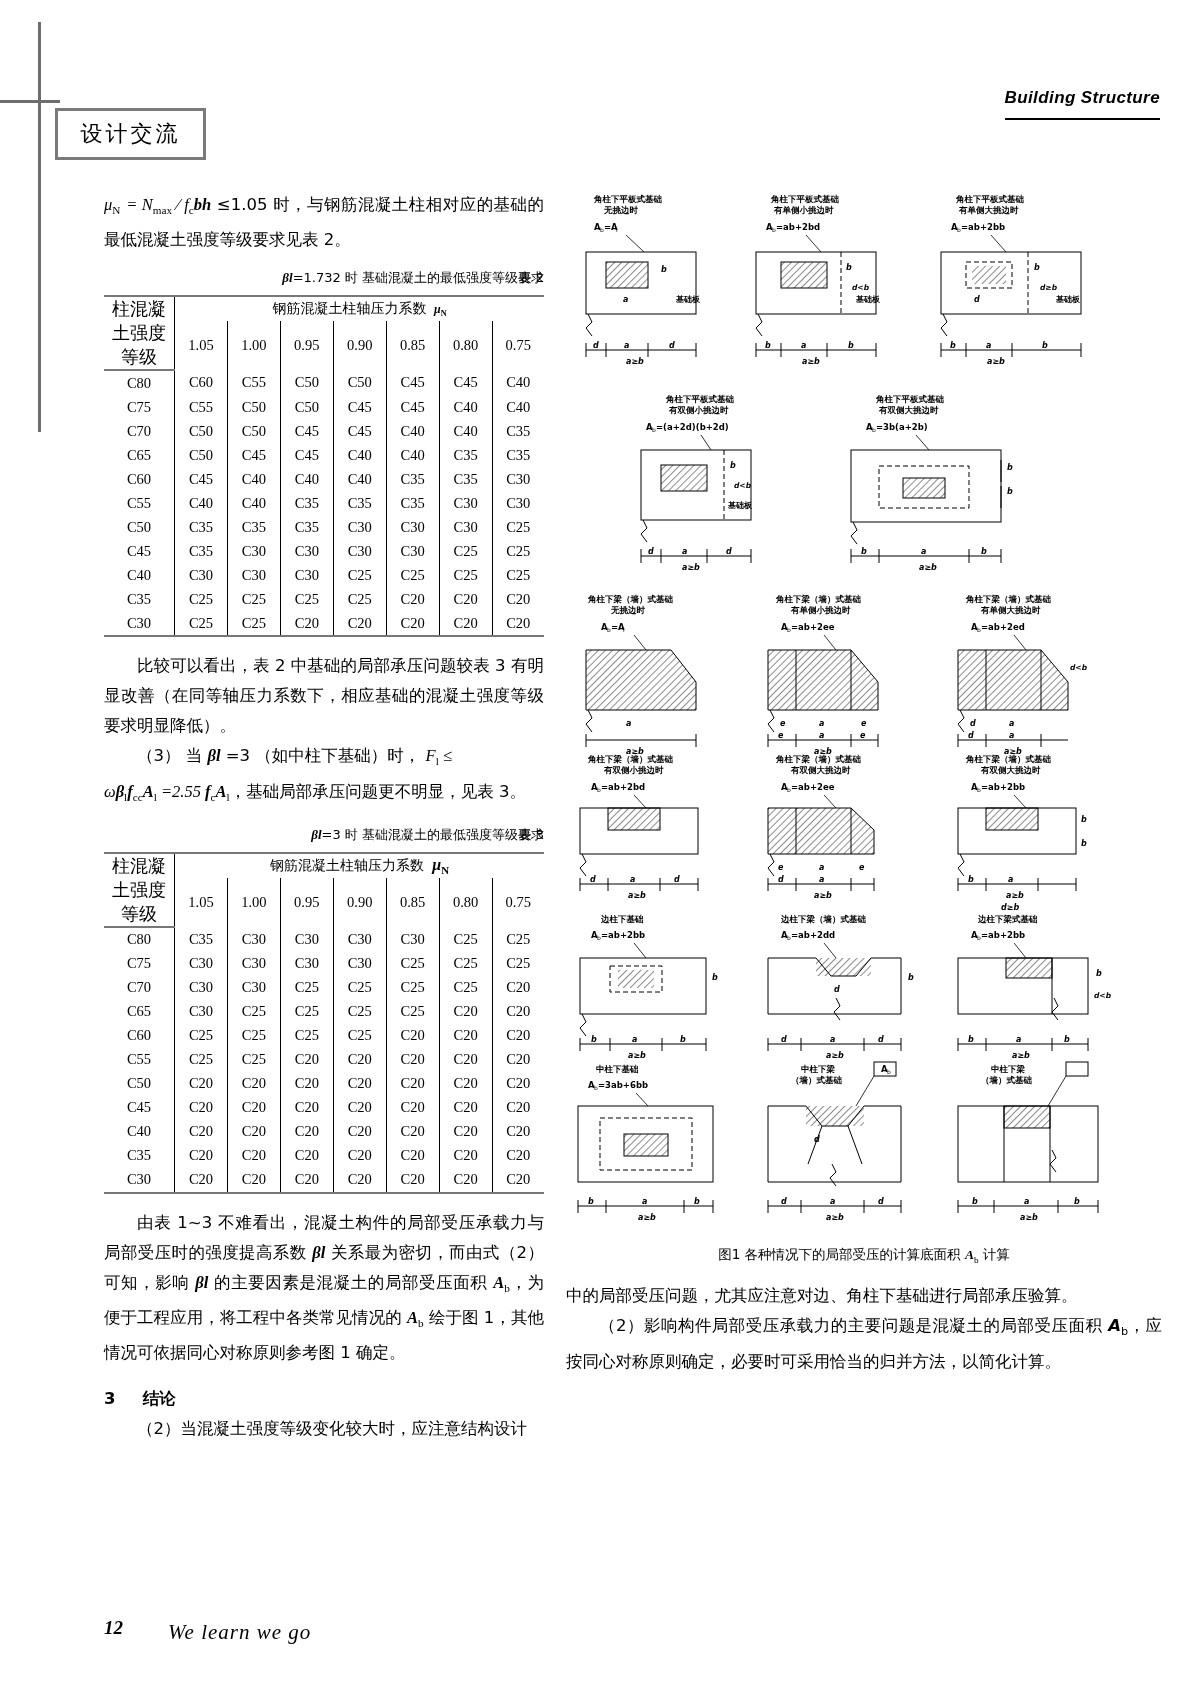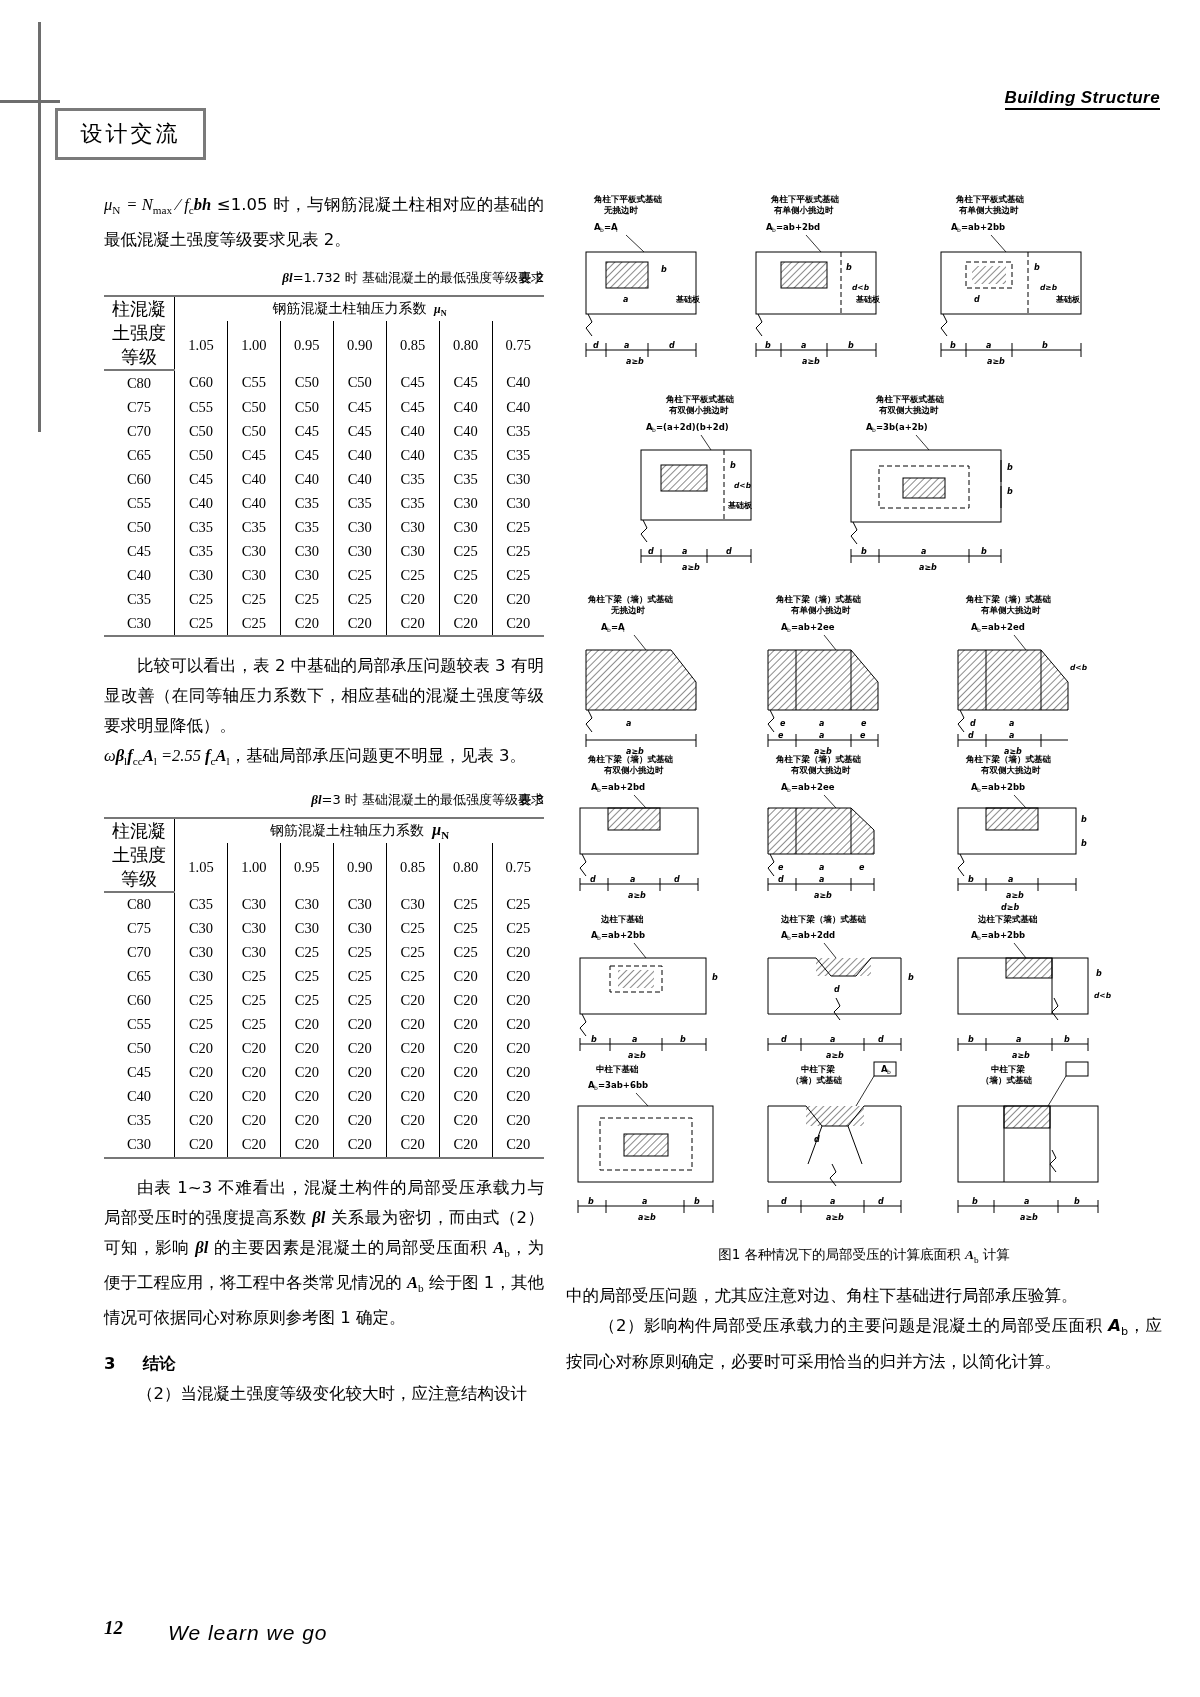"Building Structure" .running-head { padding-bottom: 0 -> 10px }
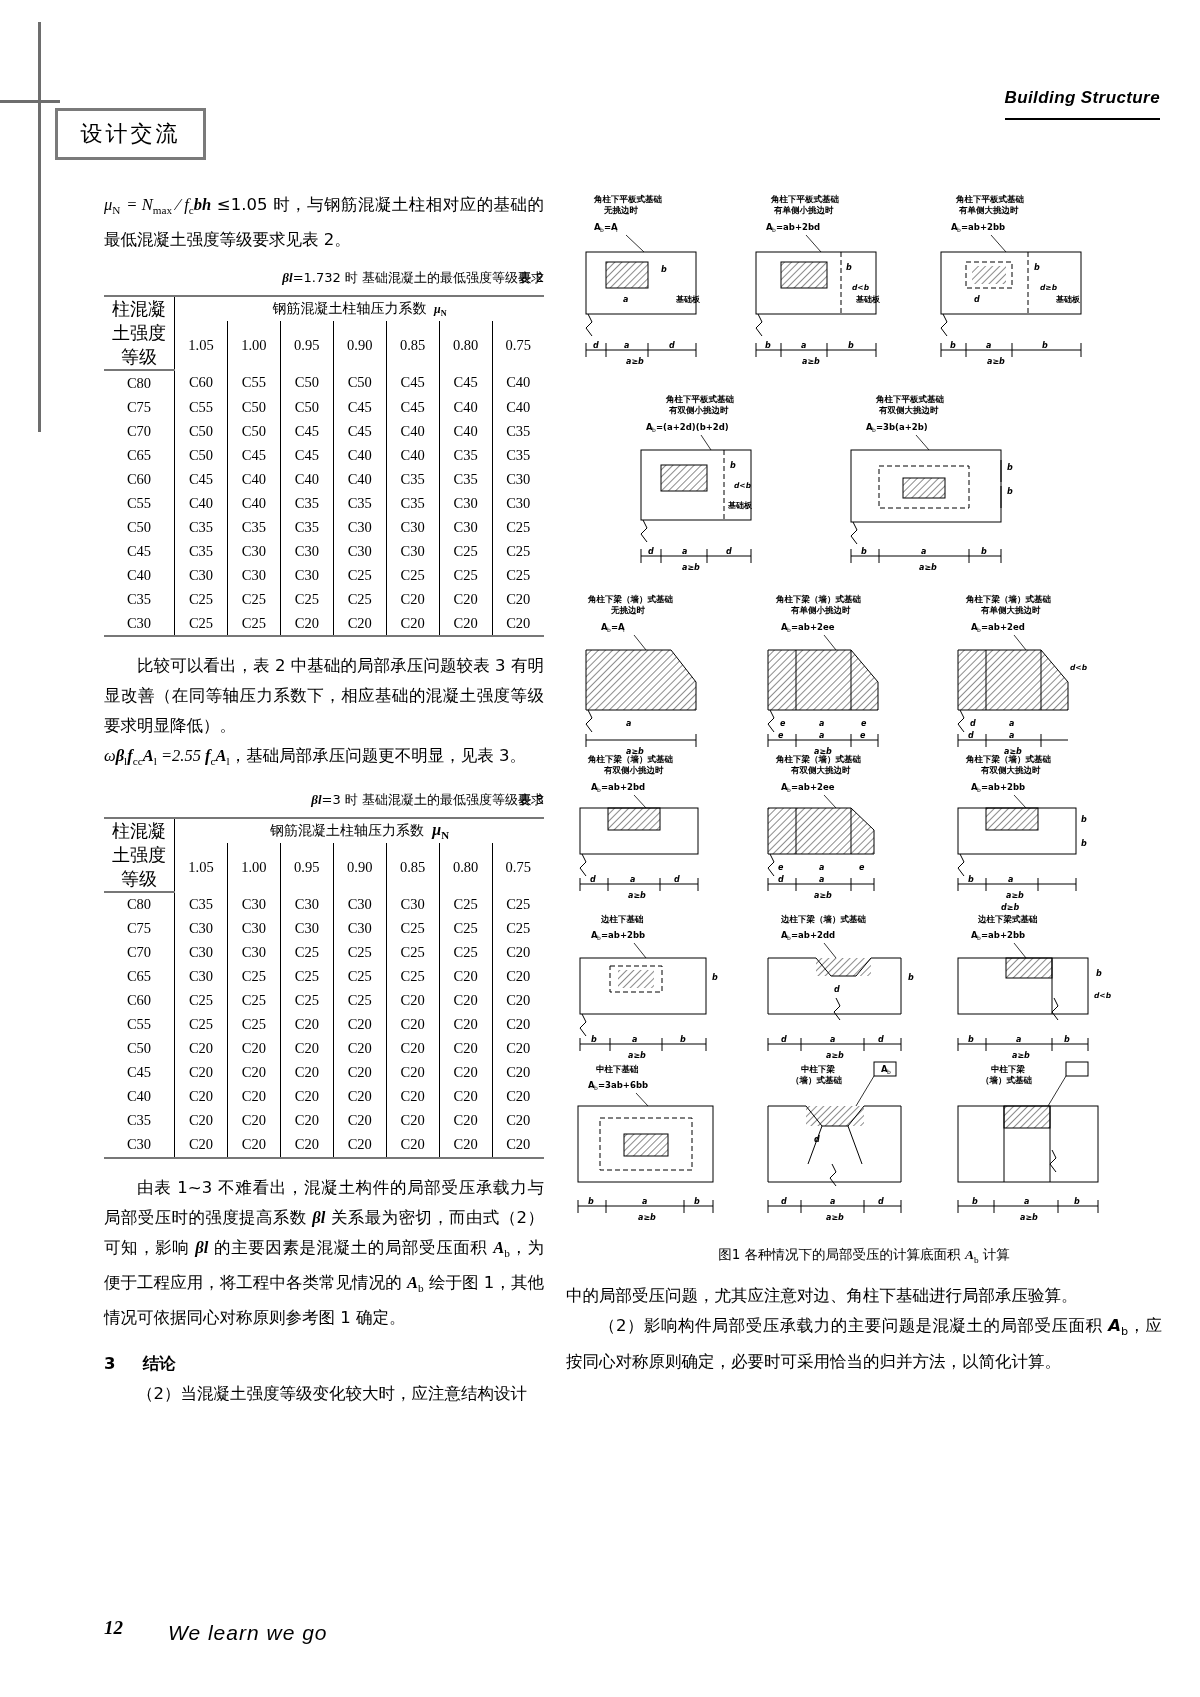"（3） 当 βl =3 （如中柱下基础）时，" p.body { html: none -> <p> <span>（3） 当 </span><span>βl</span><span> =3 （如中柱下基础）时， </span><span><i>F</i><sub>l</sub> ≤</span> </p> }
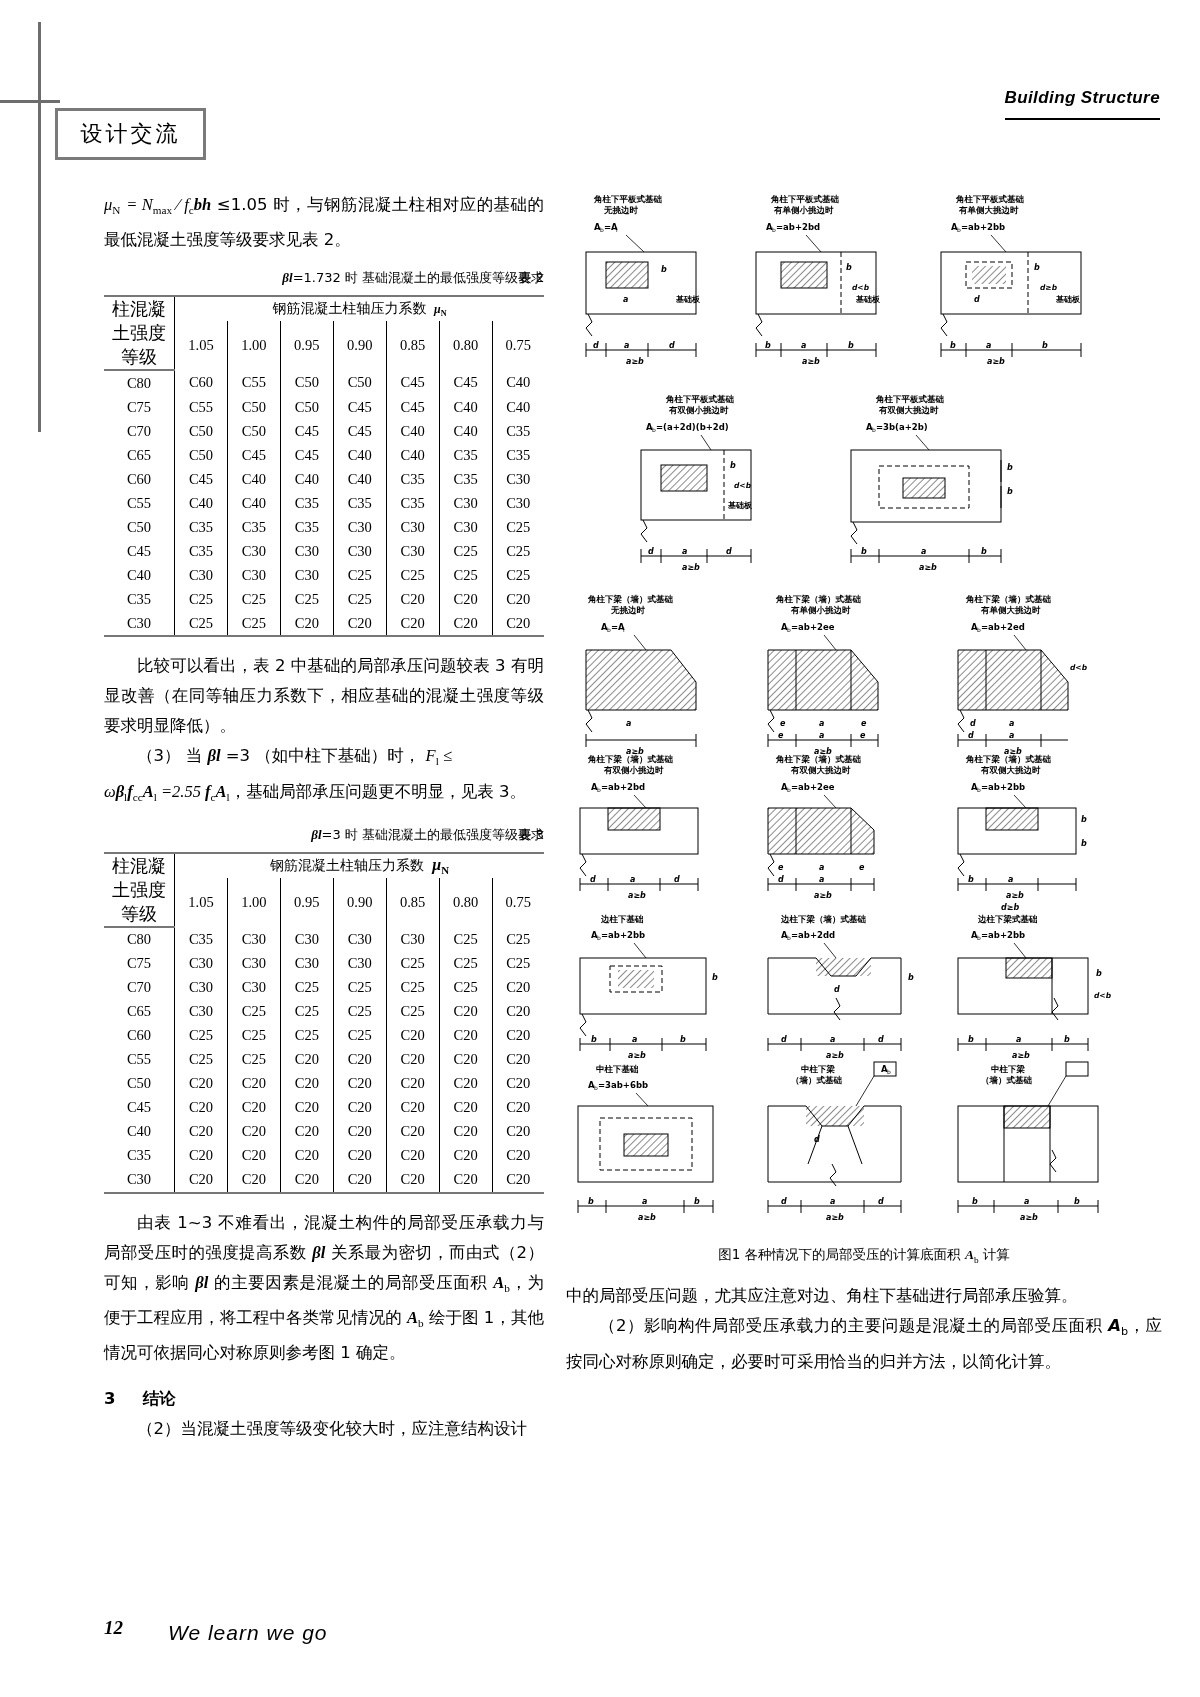"We learn we go" .footer-script { font-family: Liberation Sans, sans-serif -> Liberation Serif, serif }
